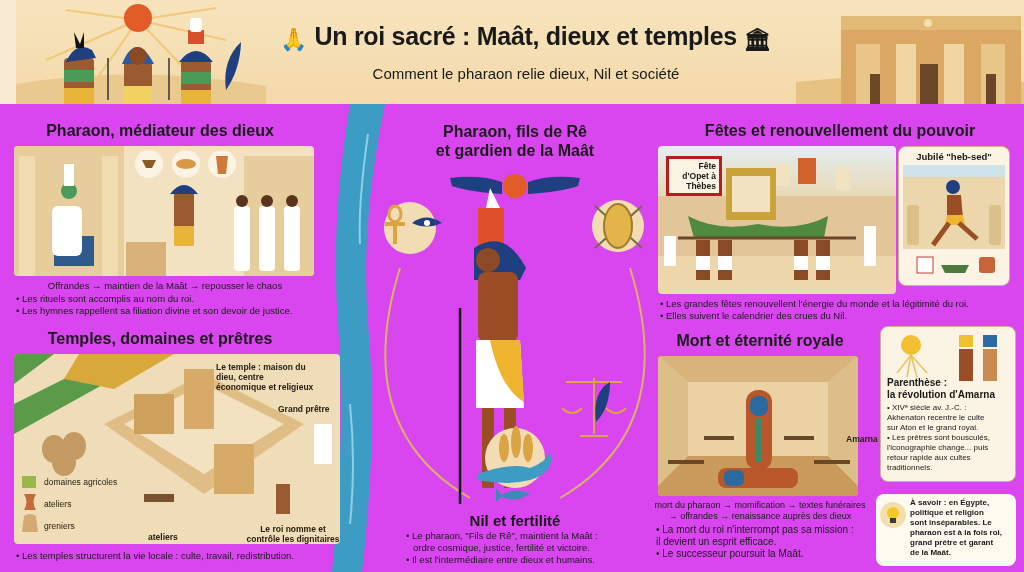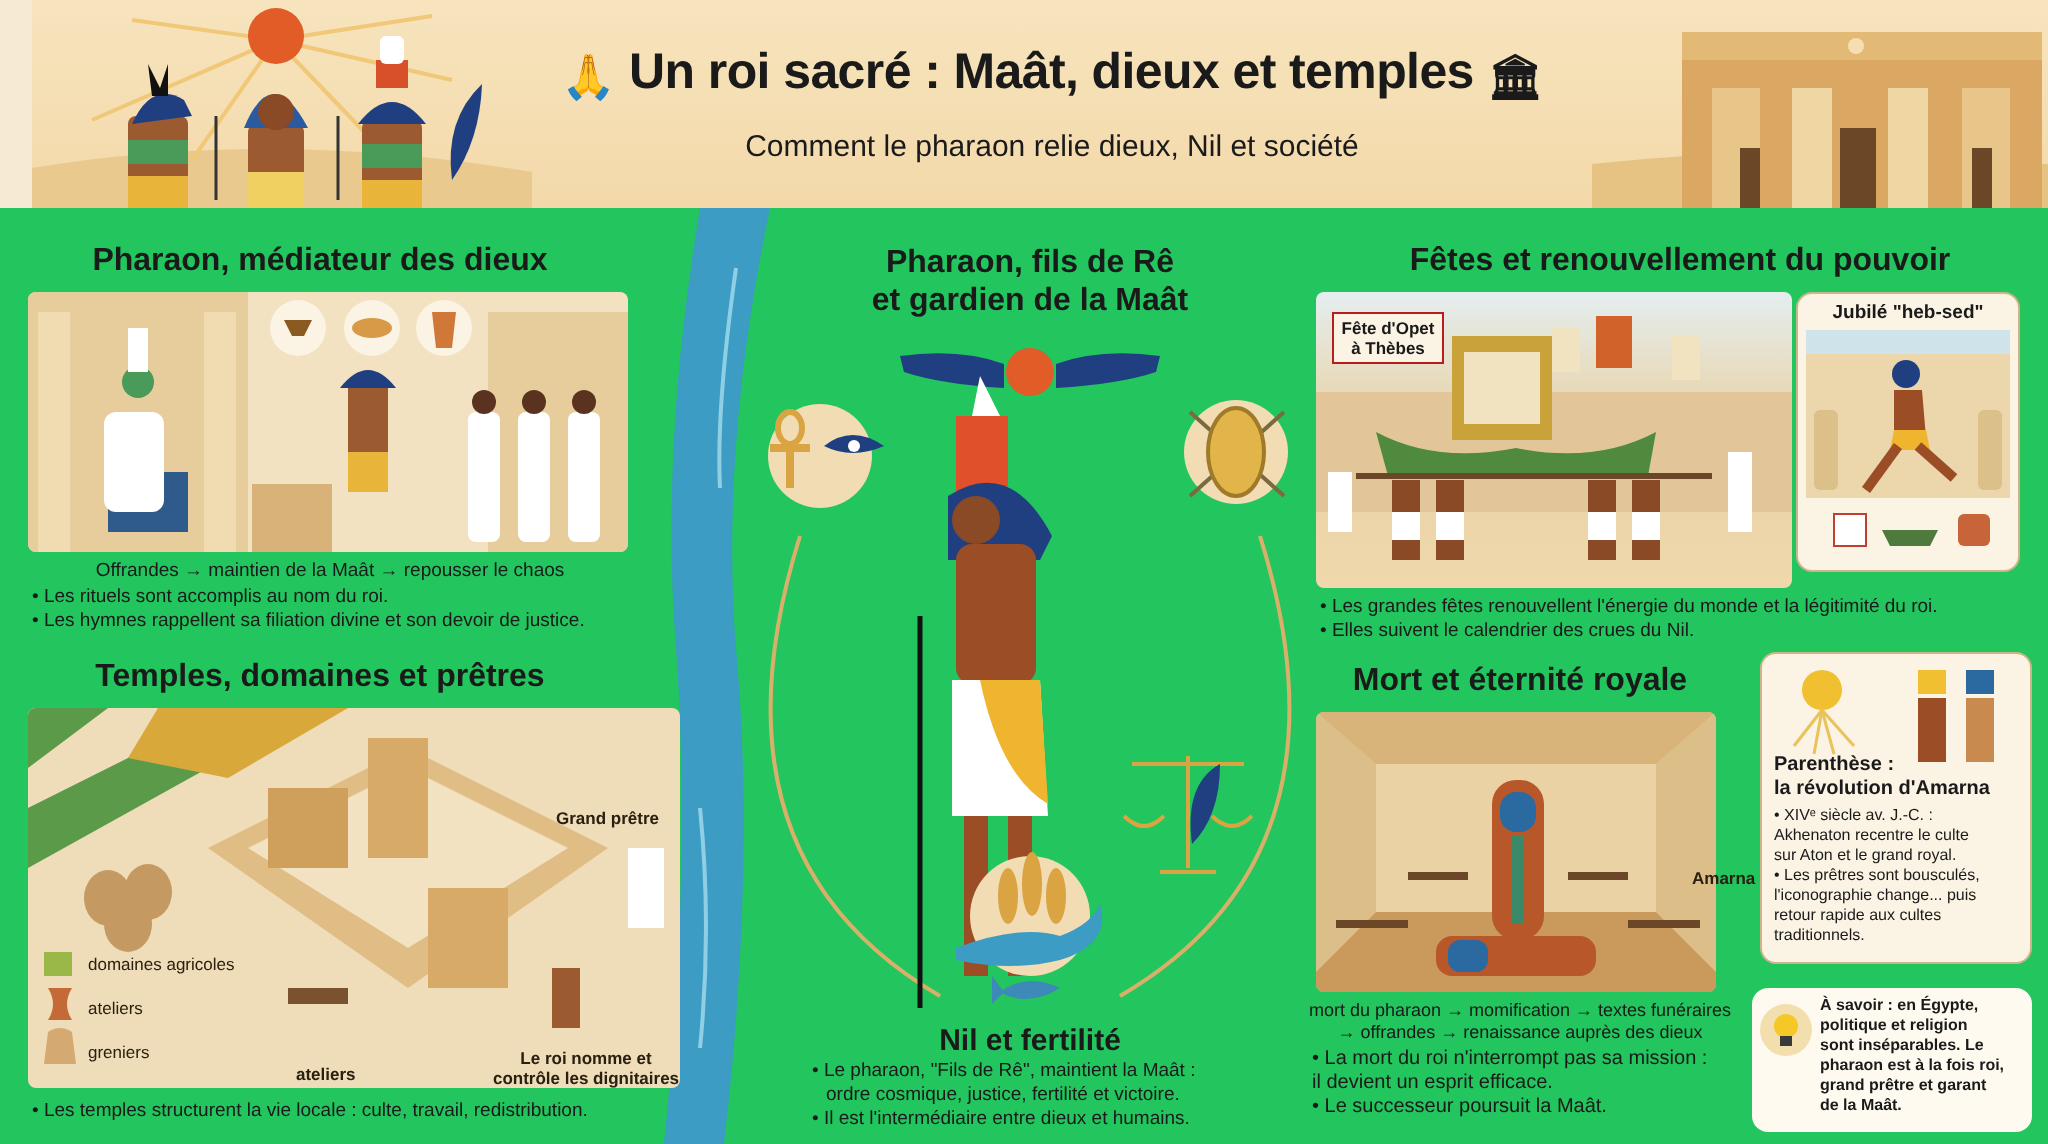"Pharaon, médiateur des dieux" .main { background: #22c55e -> #d946ef }
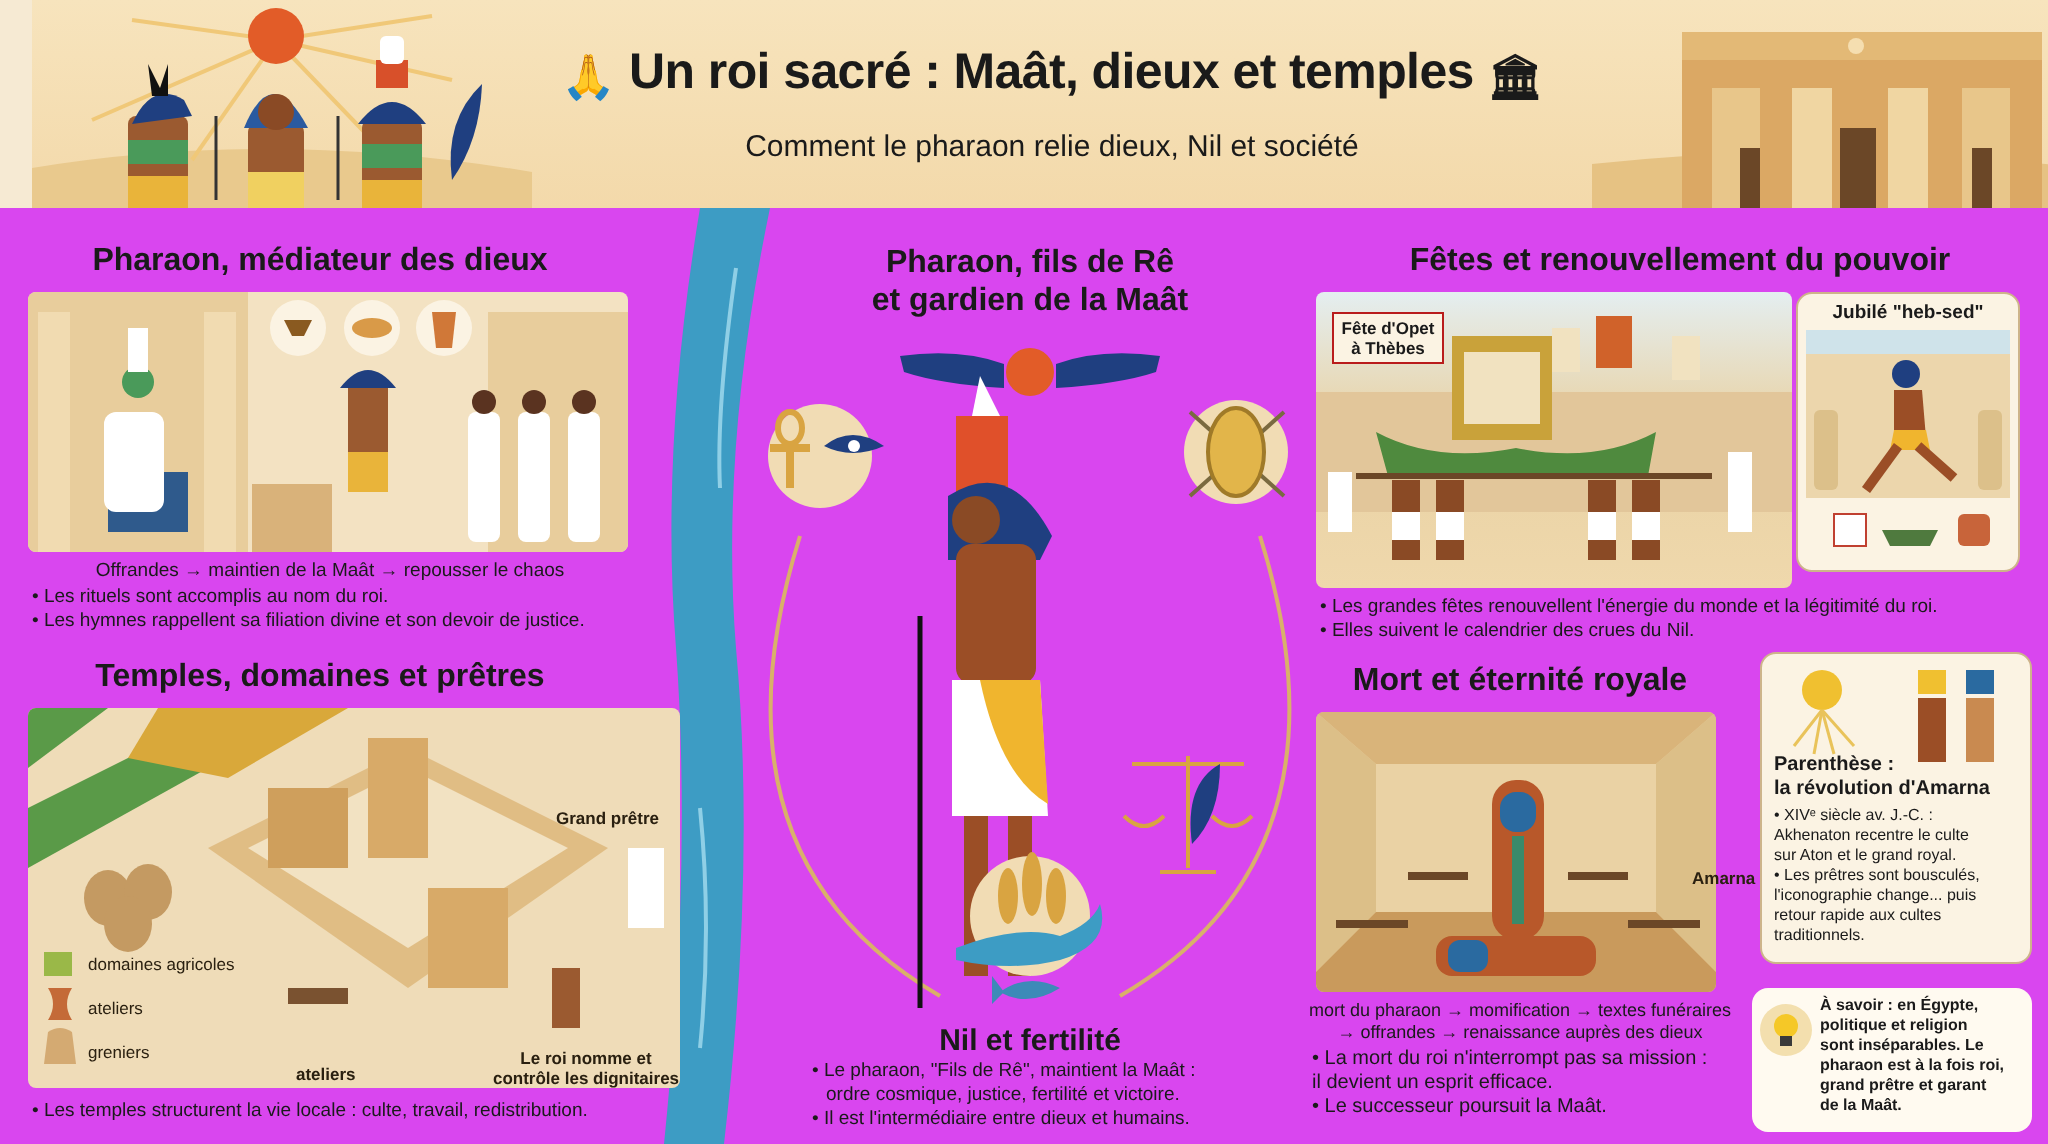"Fête d'Opet à Thèbes" .sign { border: 1px solid #b91c1c -> 3px solid #b91c1c; text-align: center -> right }
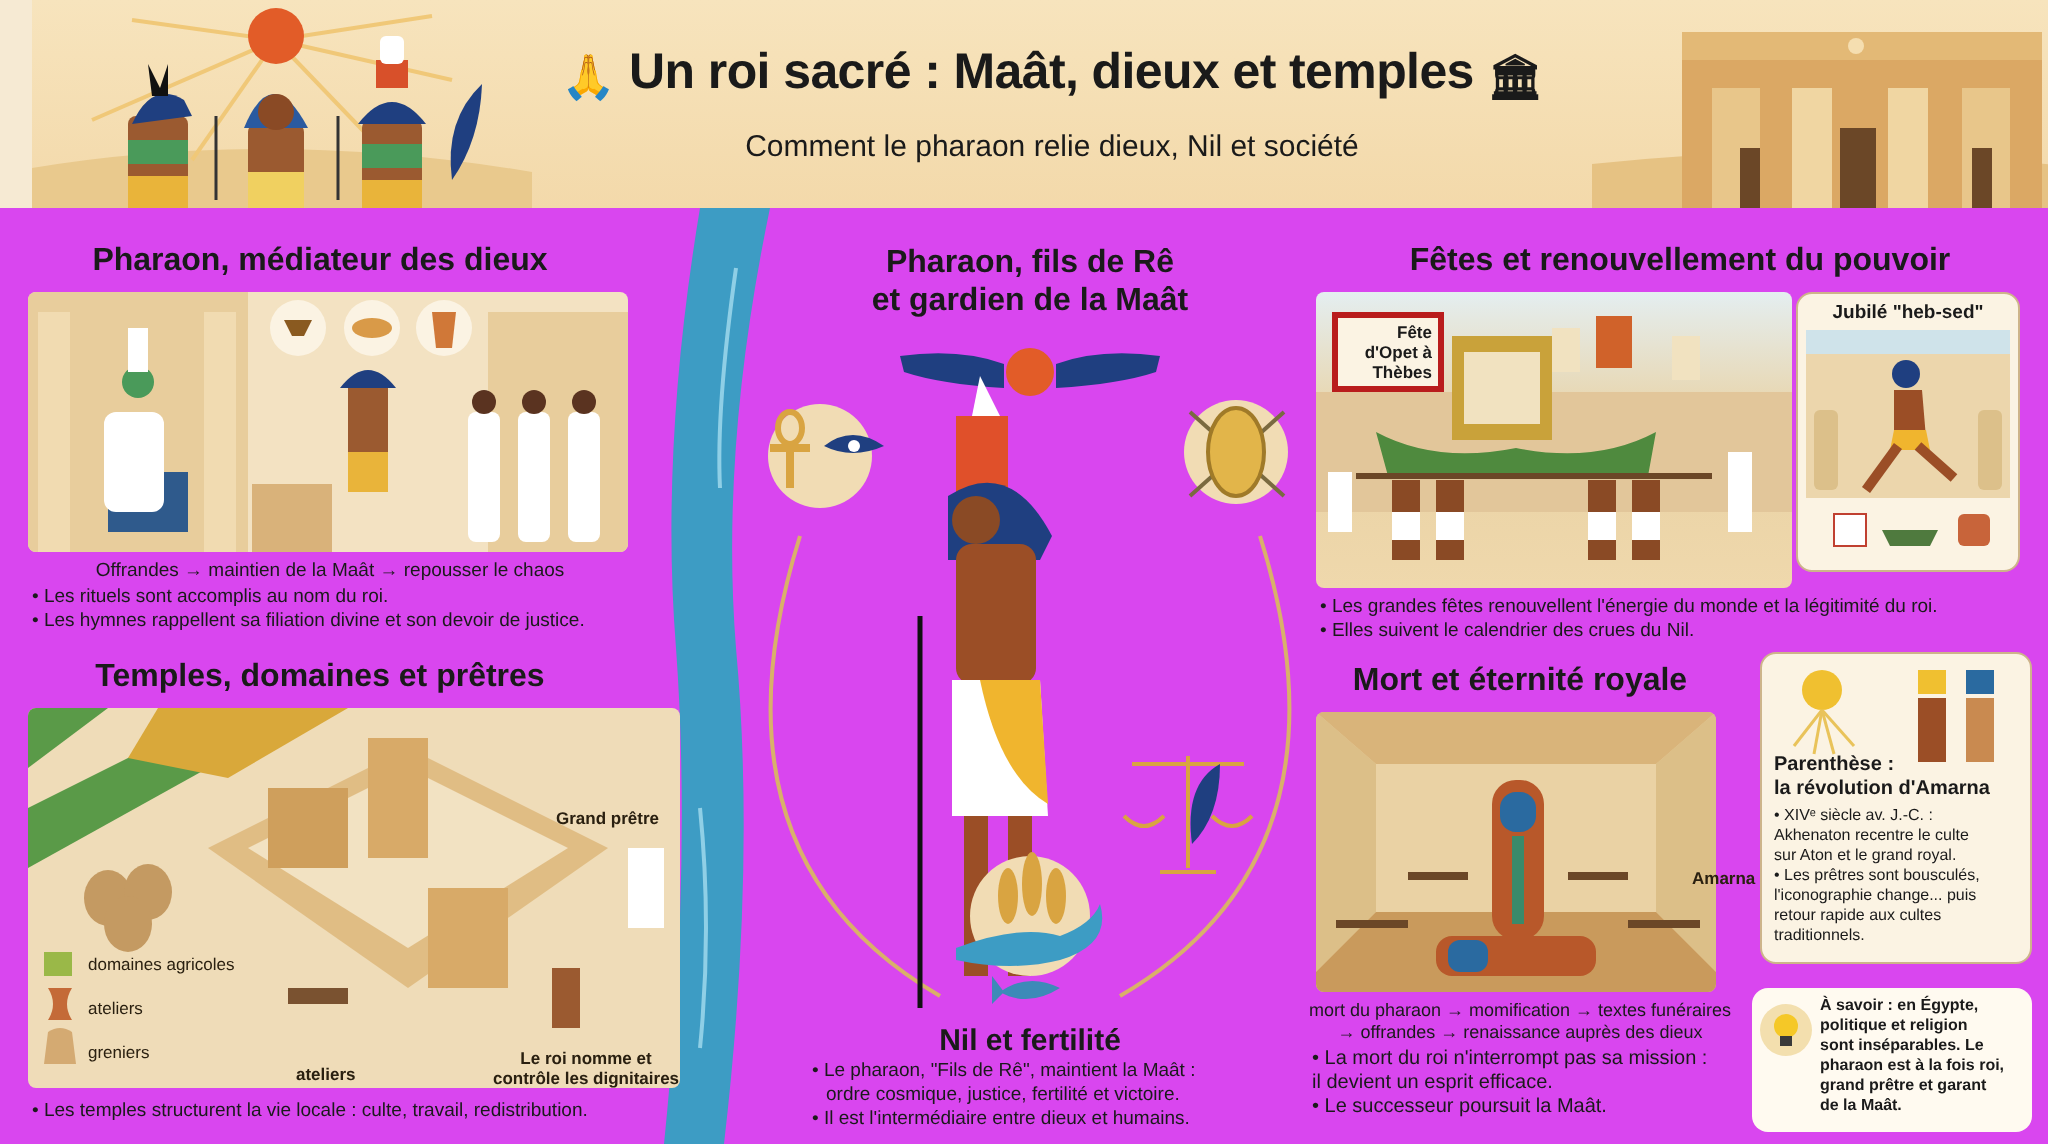"Le temple : maison du" div.small-lbl { html: none -> <div>Le temple : maison du dieu, centre économique et religieux</div> }
